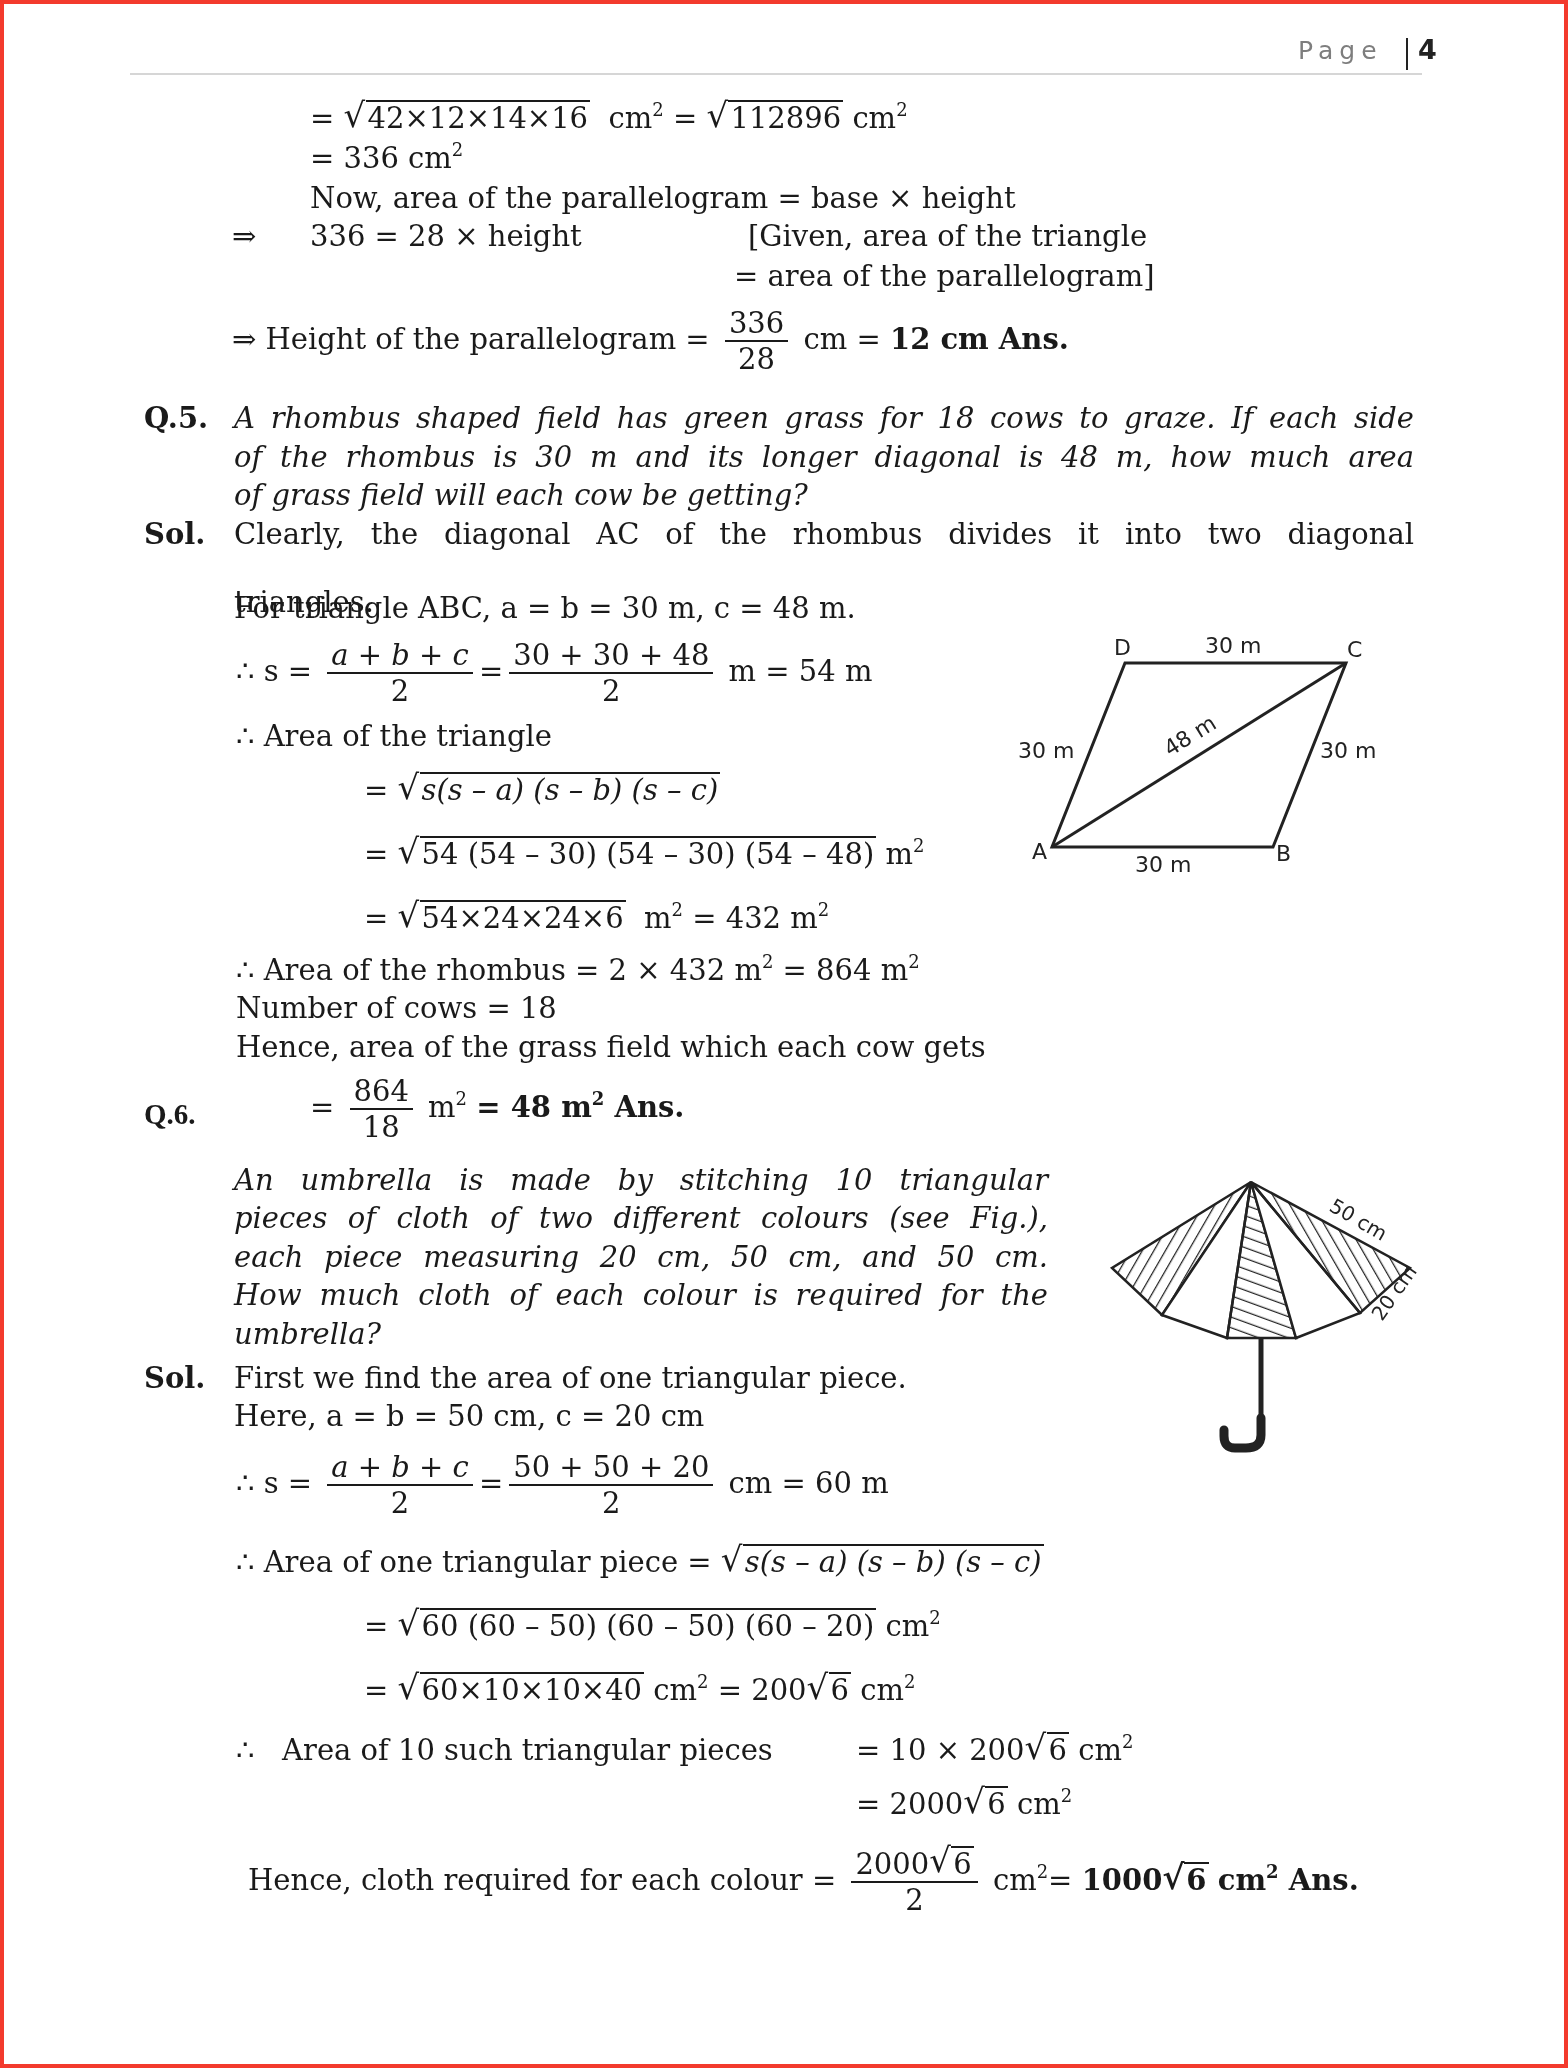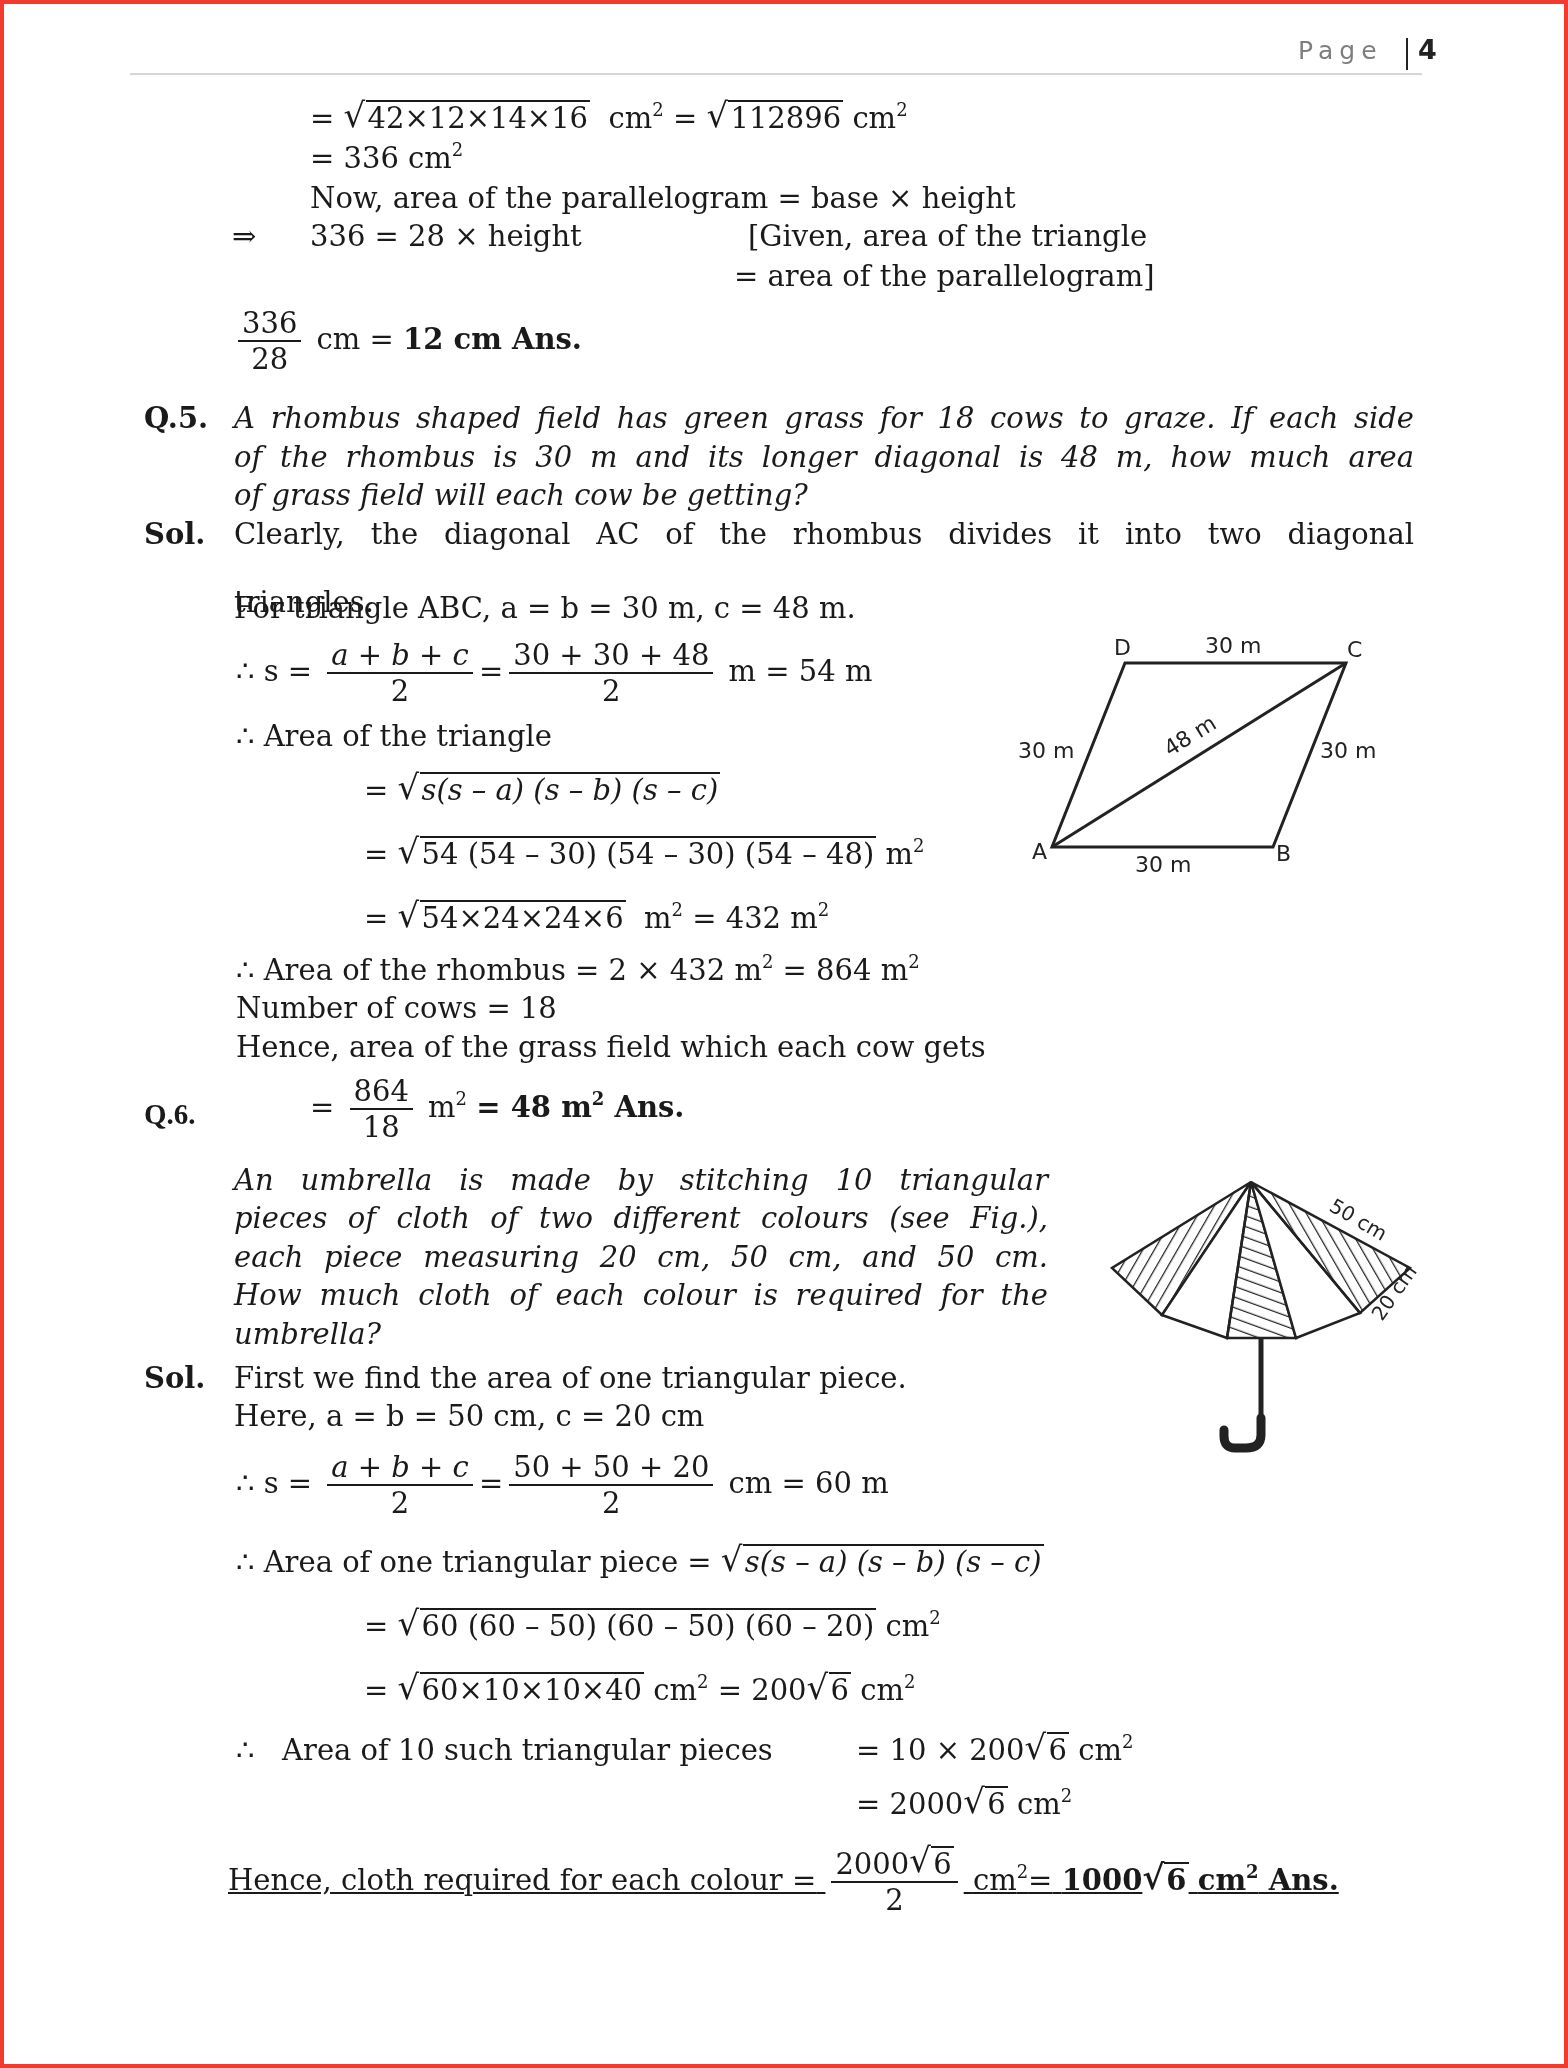"⇒ Height of the parallelogram" span { html: none -> <span>⇒ Height of the parallelogram =</span> }
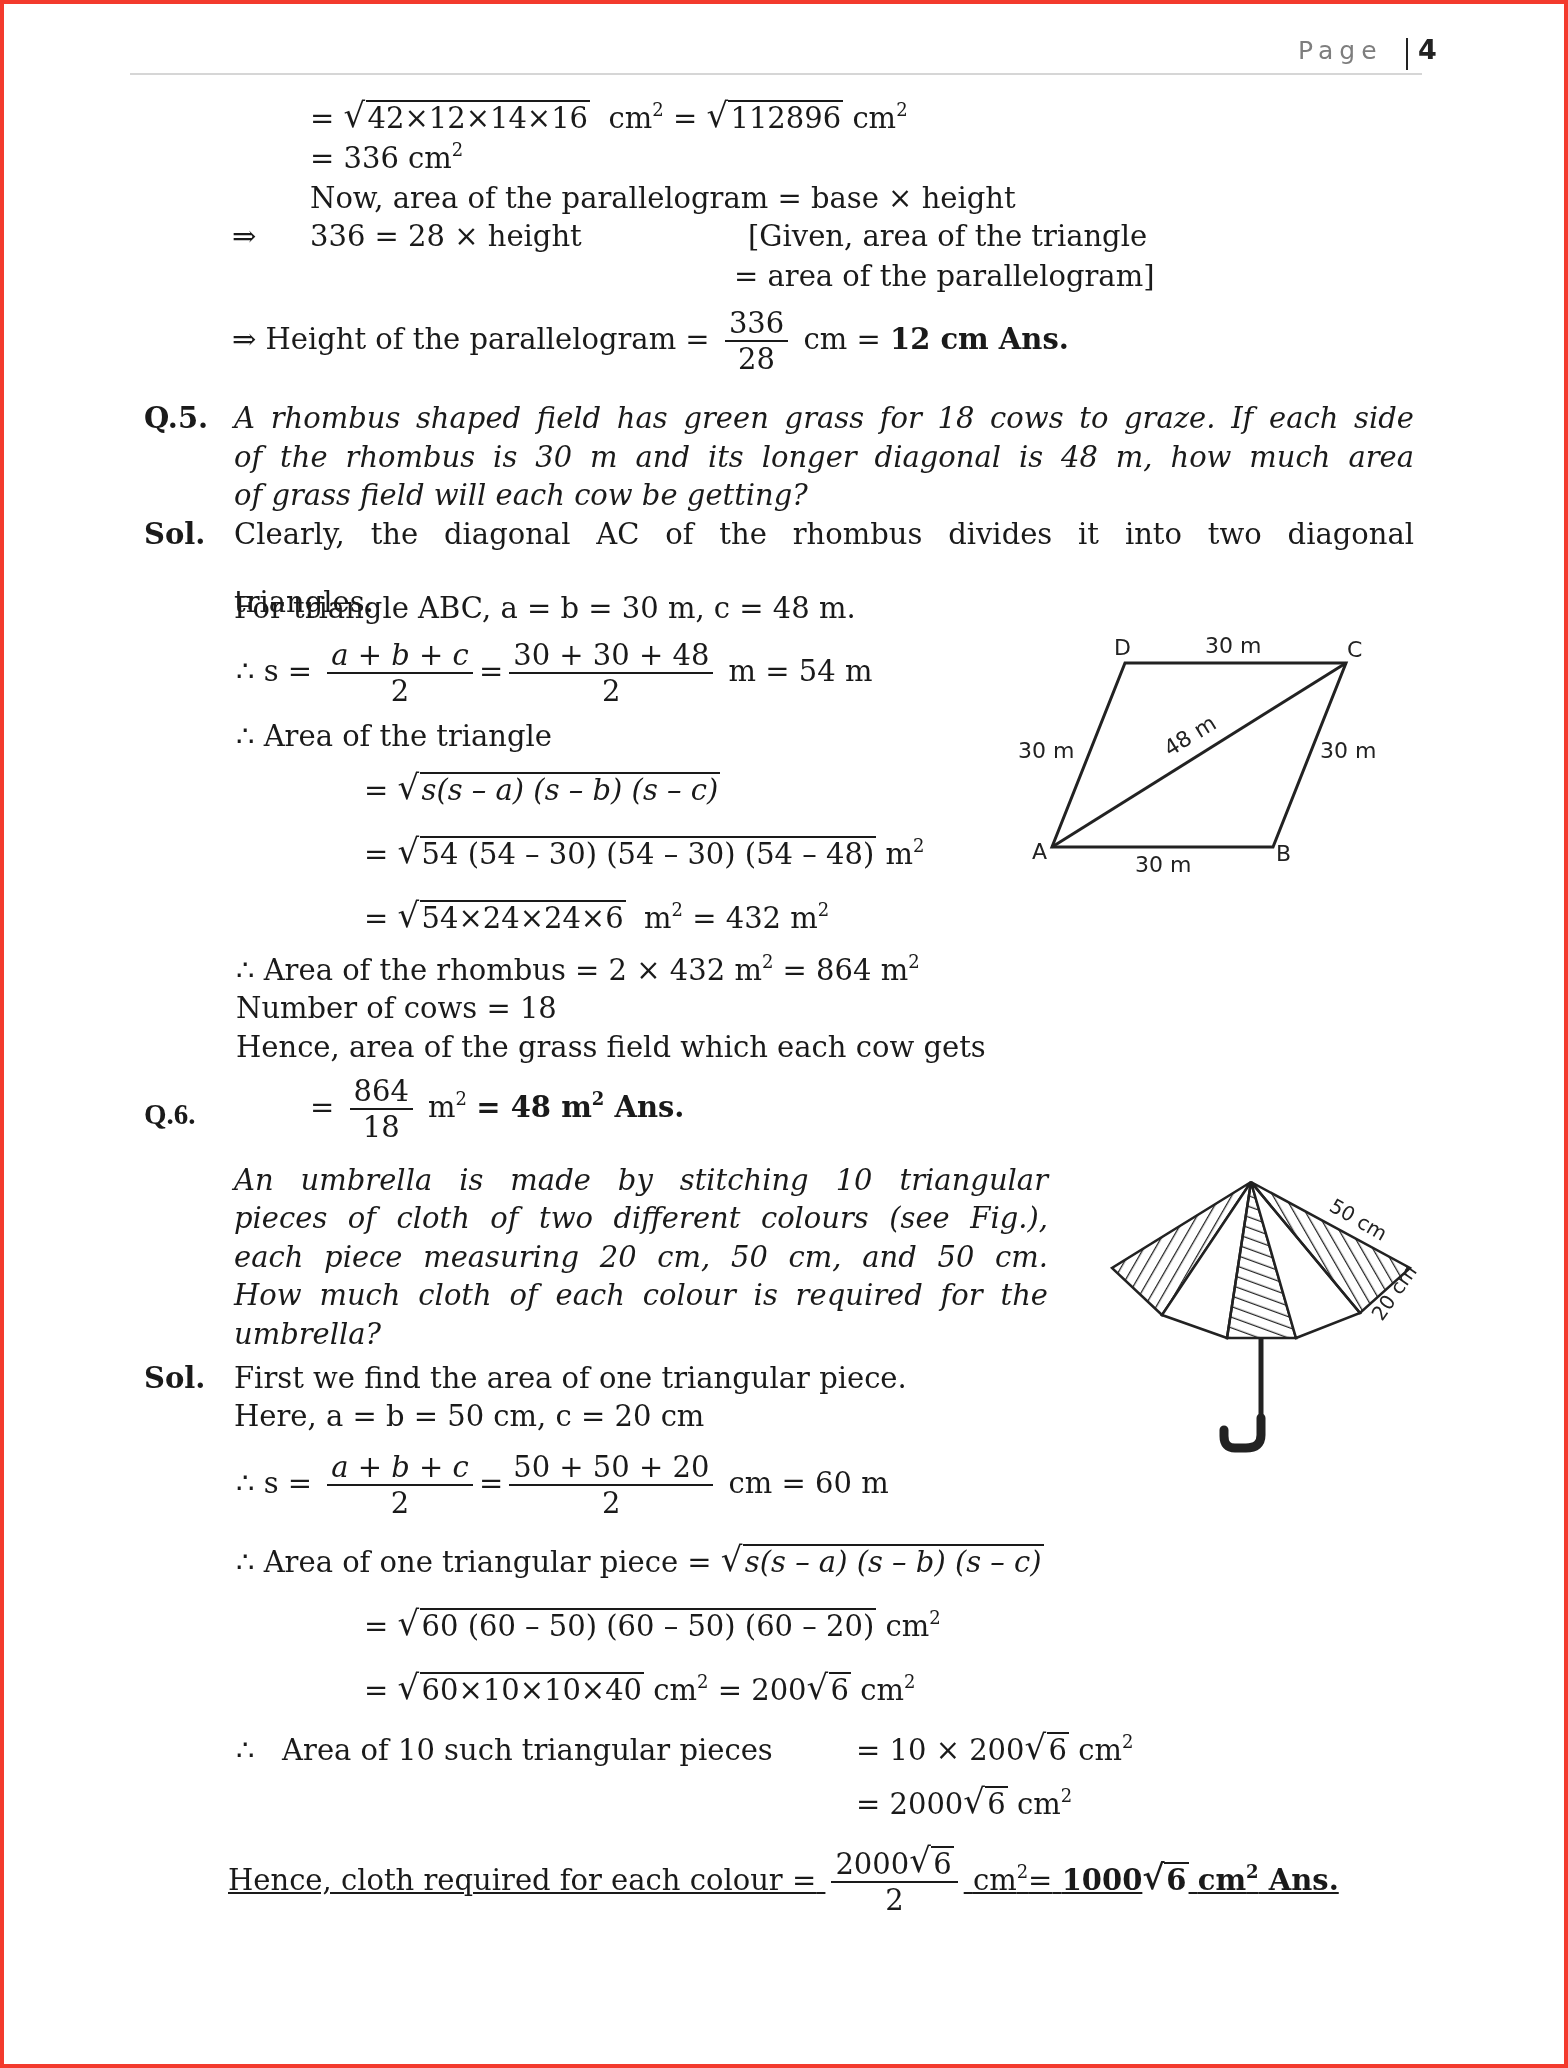"Hence, cloth required for each" div.line { left: 228px -> 248px; text-decoration: underline -> none }
